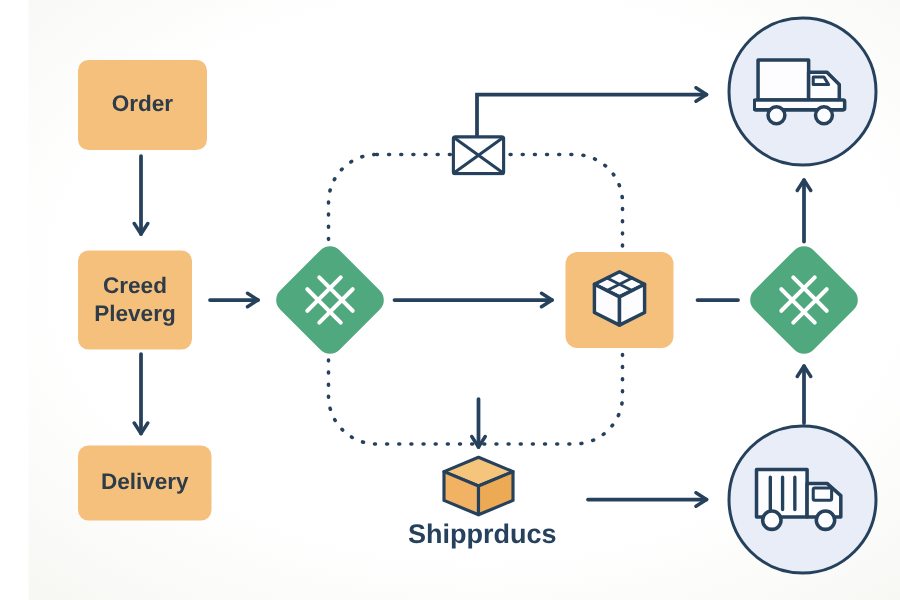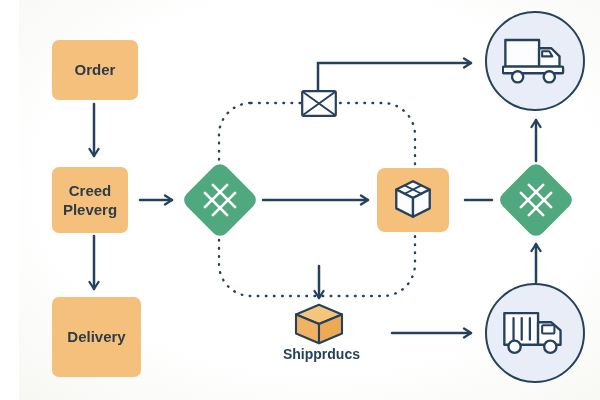"Delivery" .box-delivery { height: 80px -> 50px }
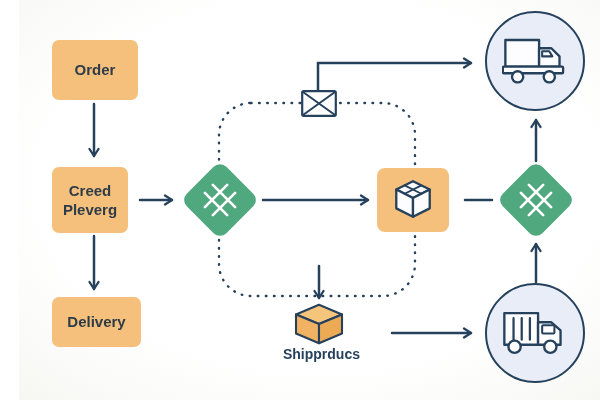"Shipprducs" .ship-label { font-size: 14px -> 18px }
